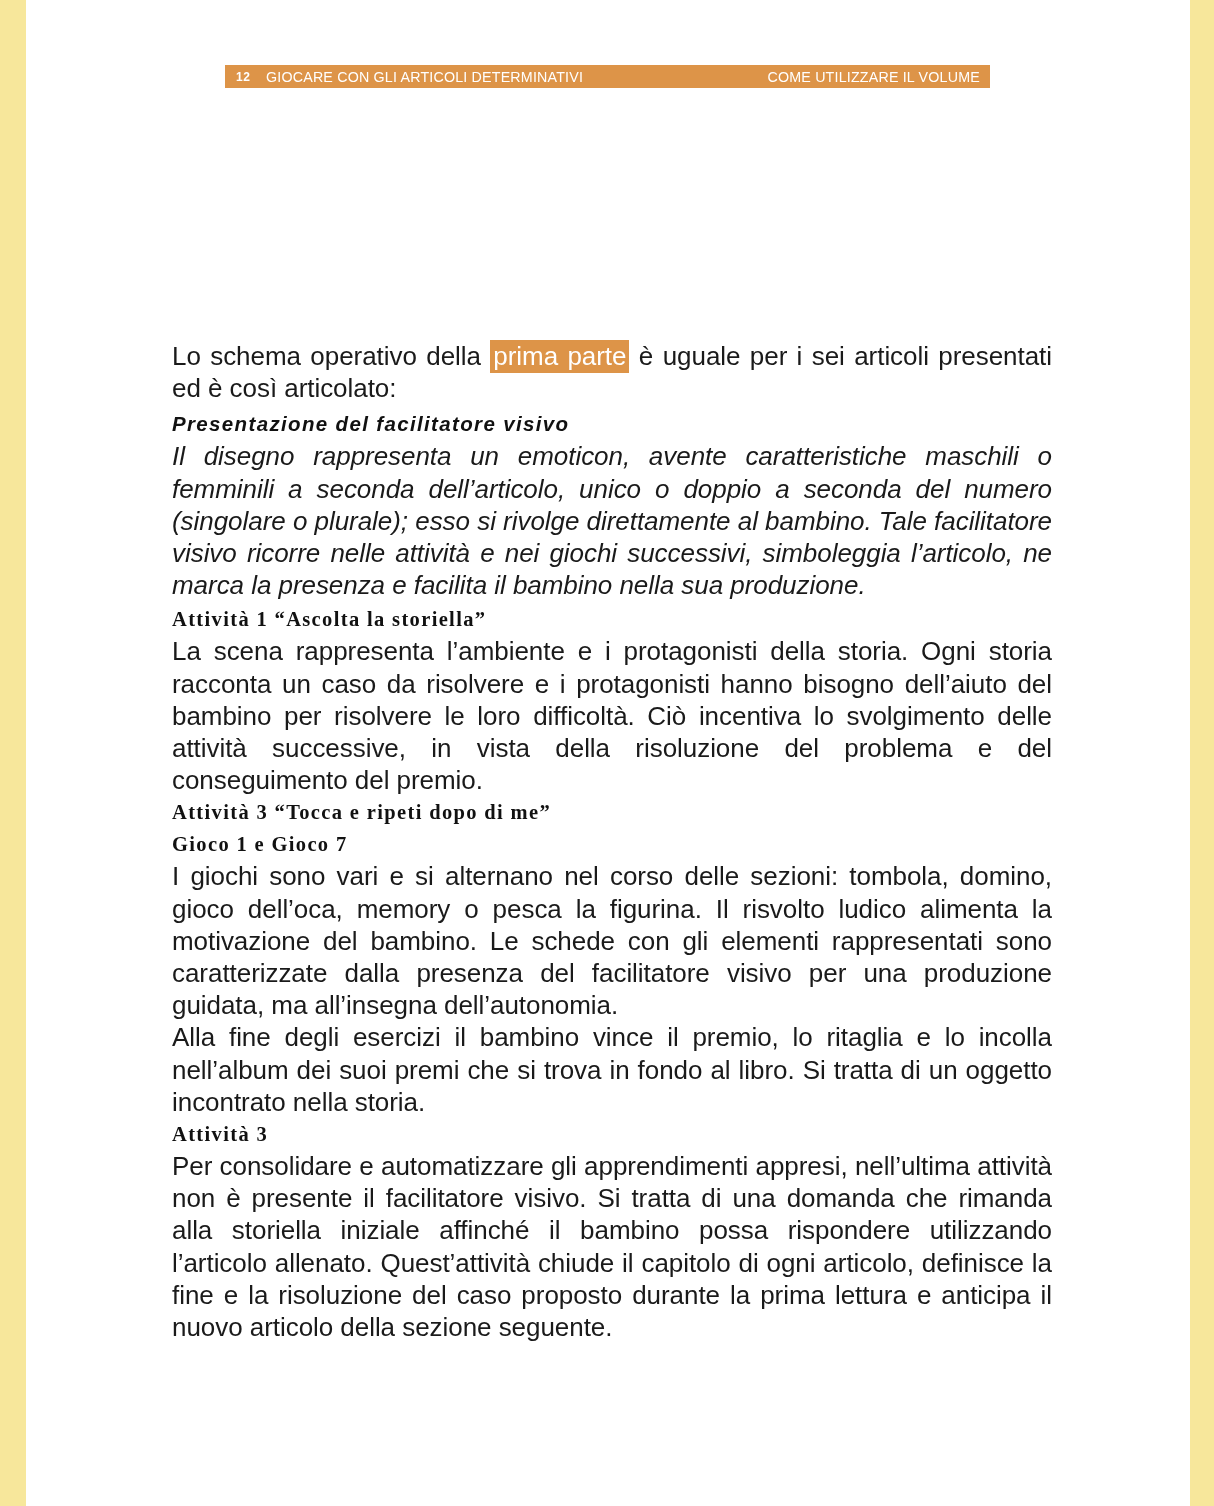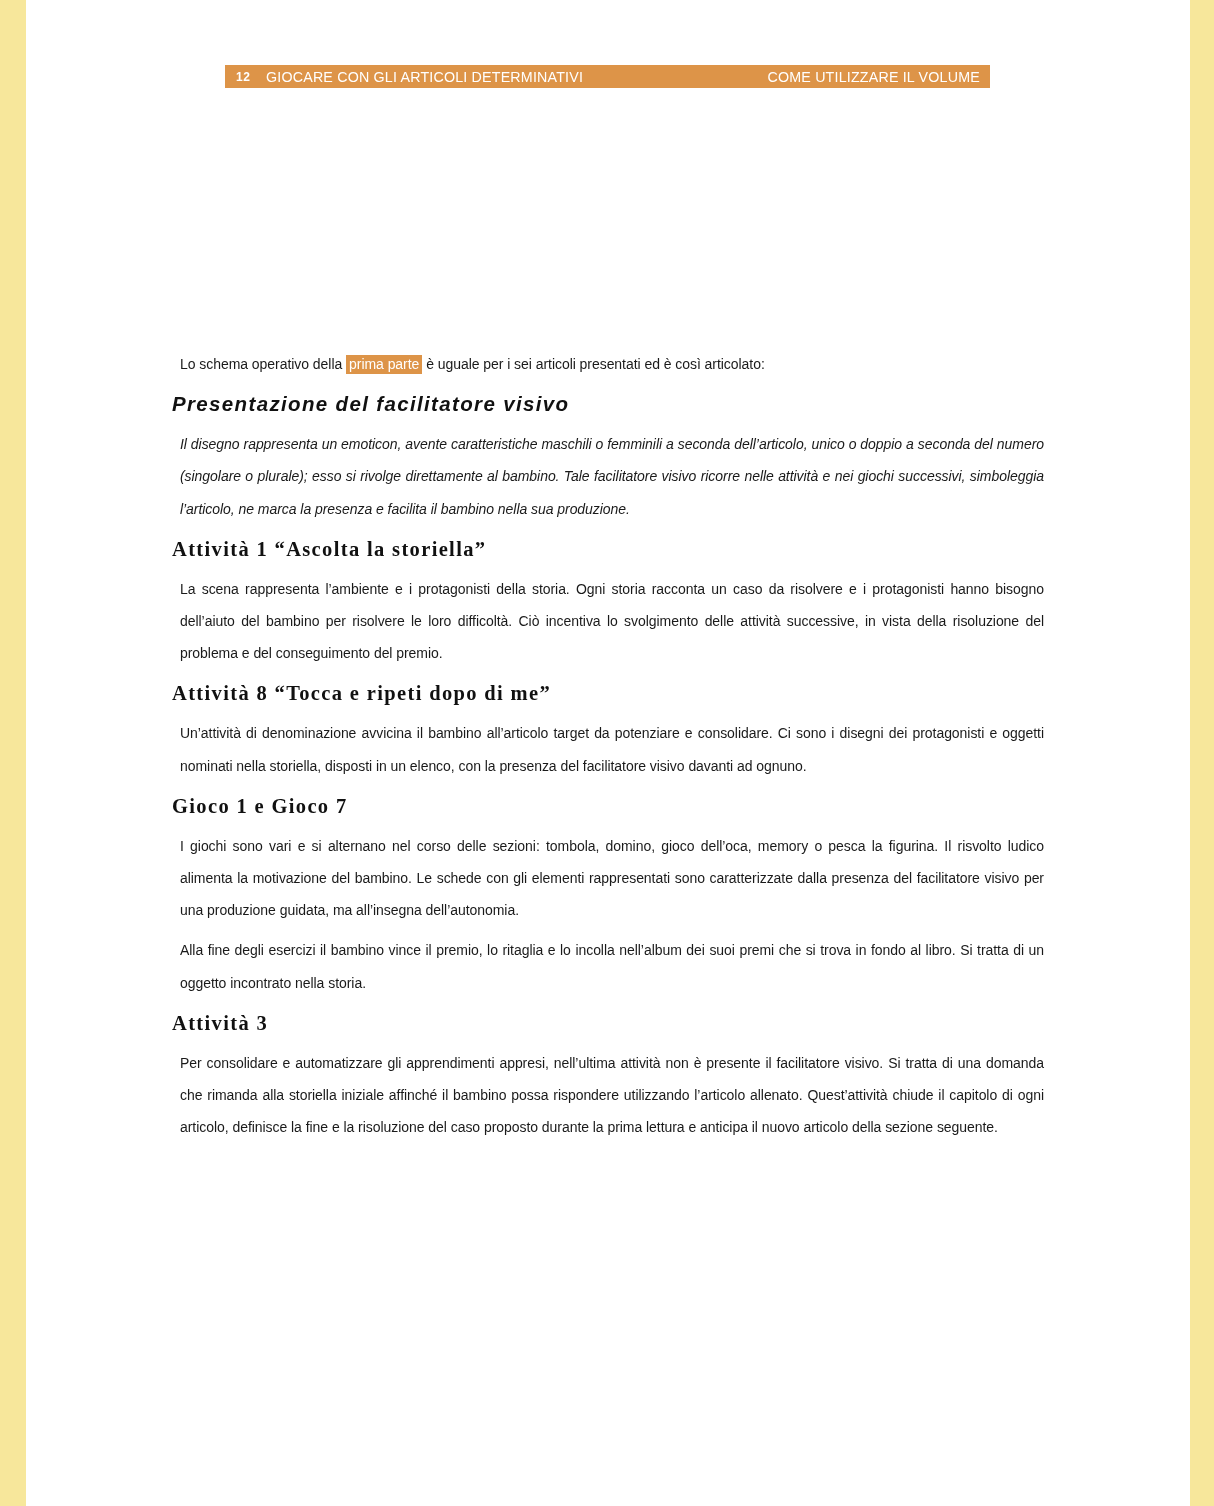"Lo schema operativo della prima" p.body-par { font-size: 14px -> 26px; margin: 8px -> 0 }
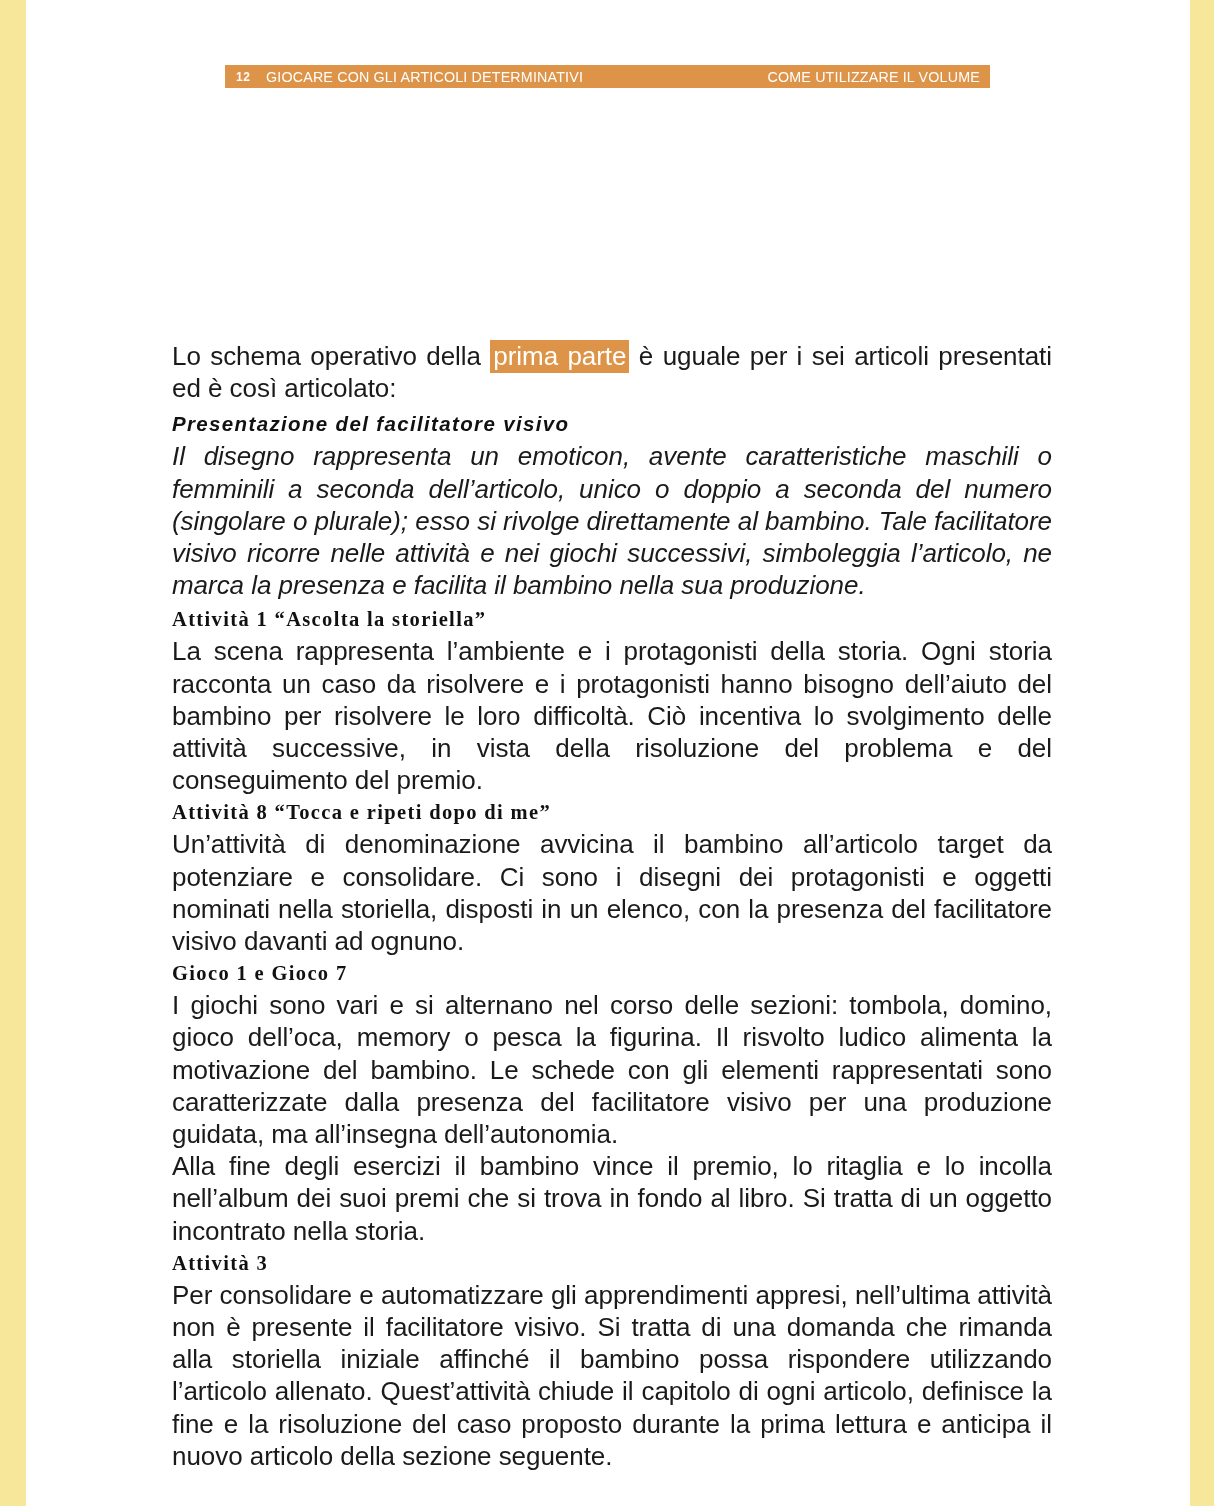"Attività 8 “Tocca e ripeti" h2.sec-heading { text: 8 -> 3 }
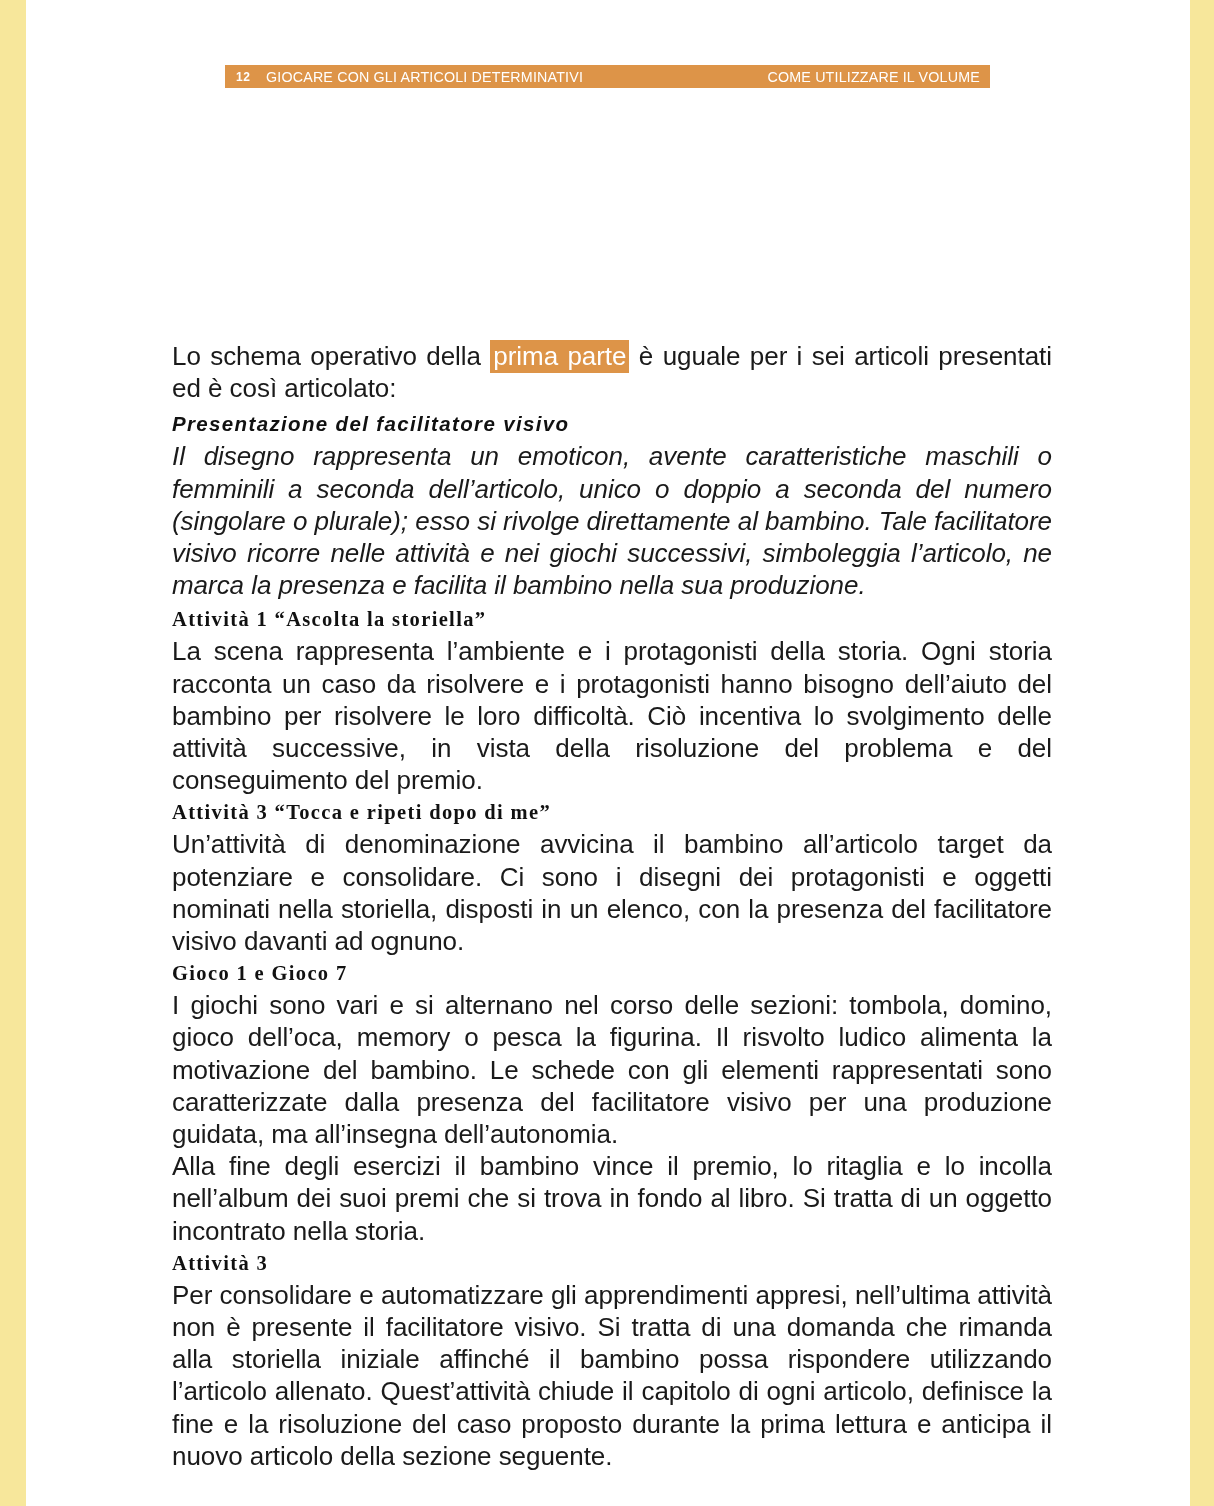"Un’attività di denominazione avvicina il" p.body-par { html: <p>Un’attività di denominazione avvicina il bambino all’articolo target da potenziare e consolidare. Ci sono i disegni dei protagonisti e oggetti nominati nella storiella, disposti in un elenco, con la presenza del facilitatore visivo davanti ad ognuno.</p> -> none }
